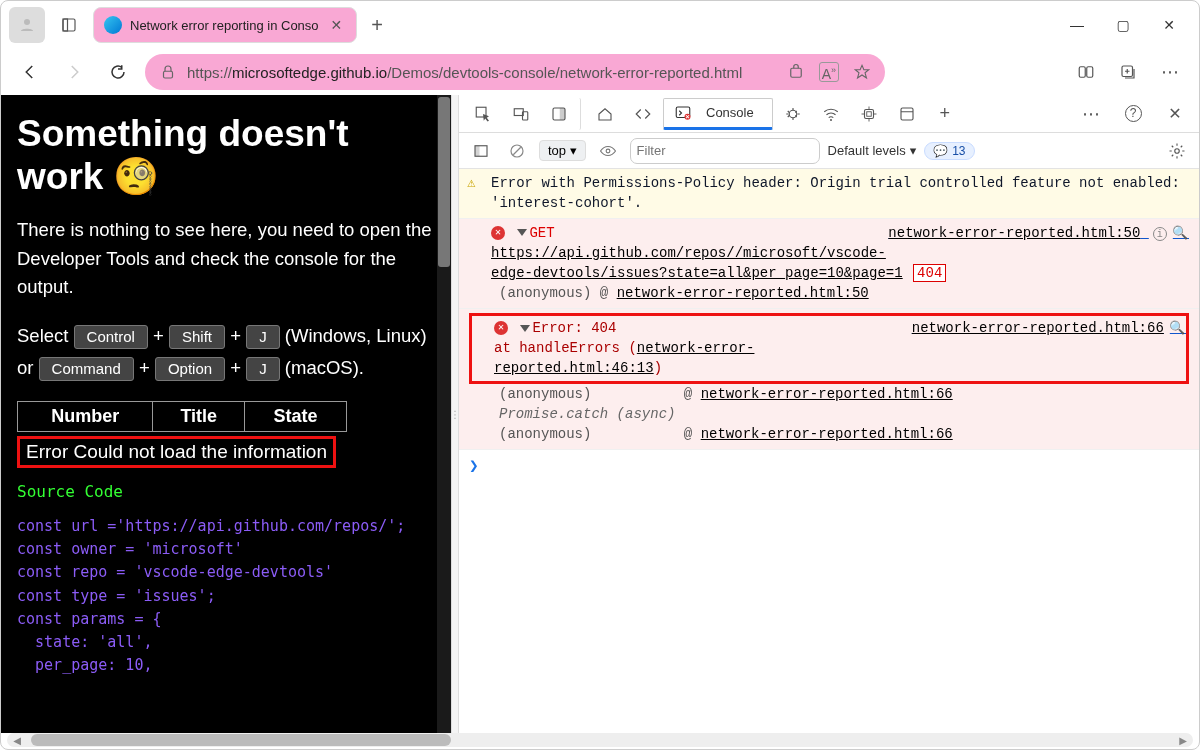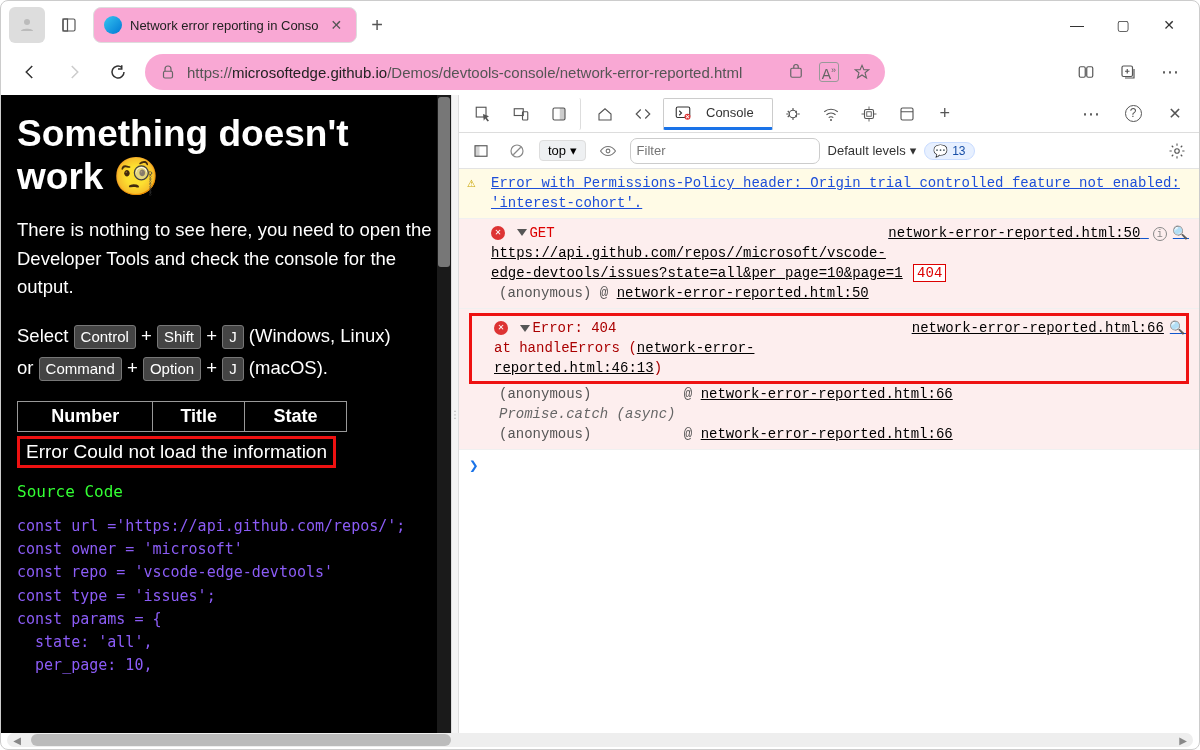"Error with Permissions-Policy header:" .row.warn { color: #1d4ed8 -> #0f172a; text-decoration: underline -> none }
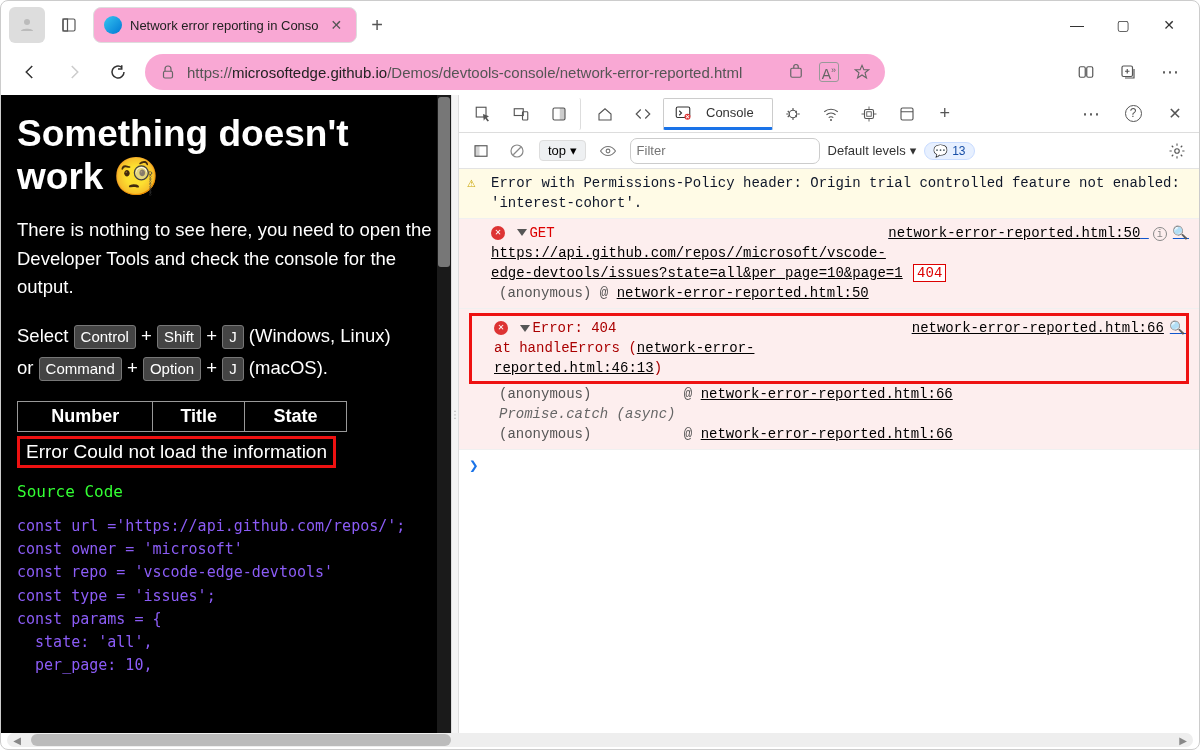"Control" .kbd { padding: 0 6px -> 0 12px }
